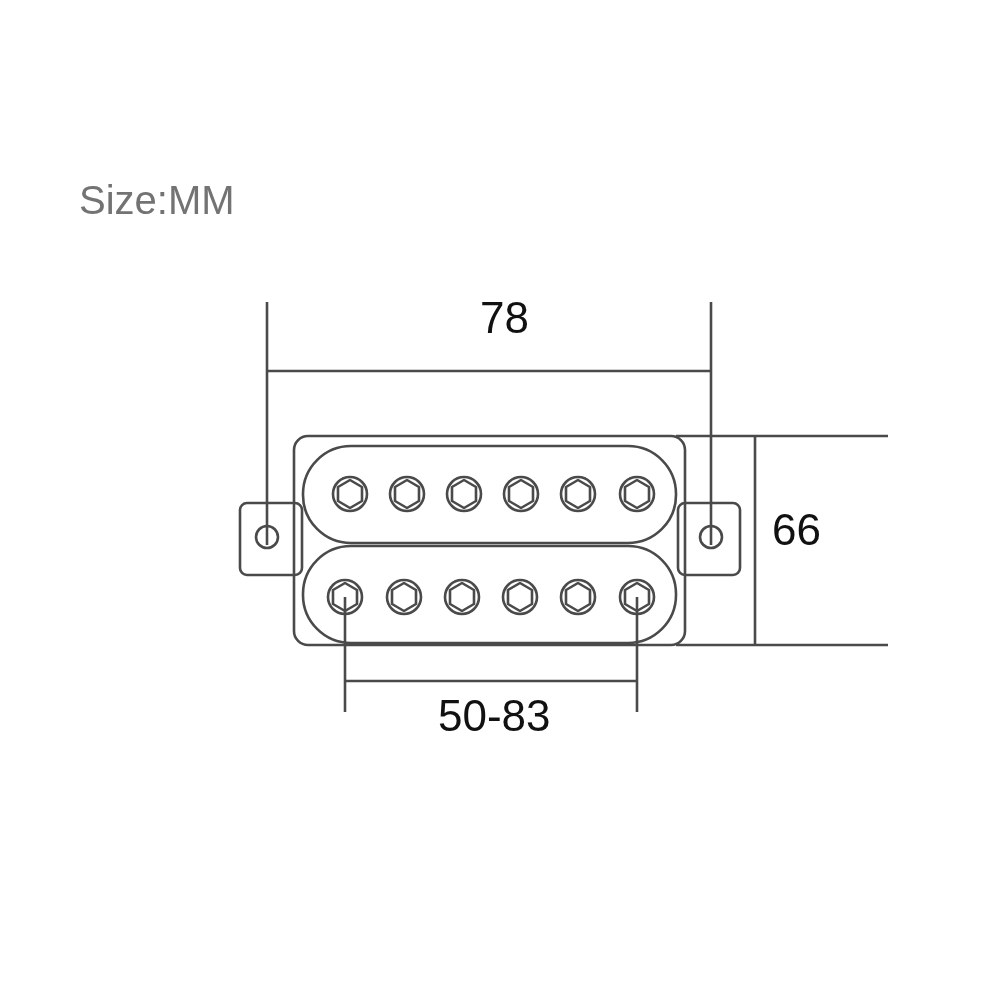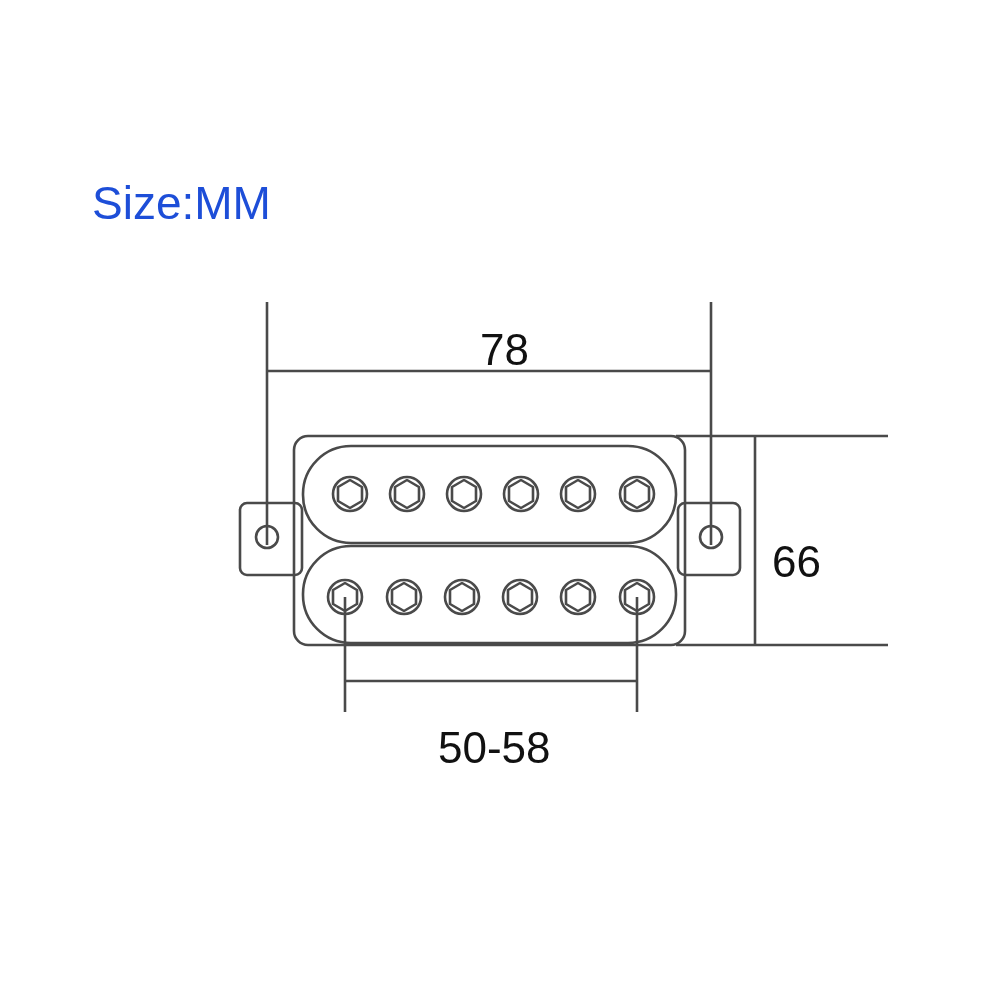"Size:MM" .unit-label { color: #1d4ed8 -> #737373; font-size: 46px -> 40px; left: 92px -> 79px }
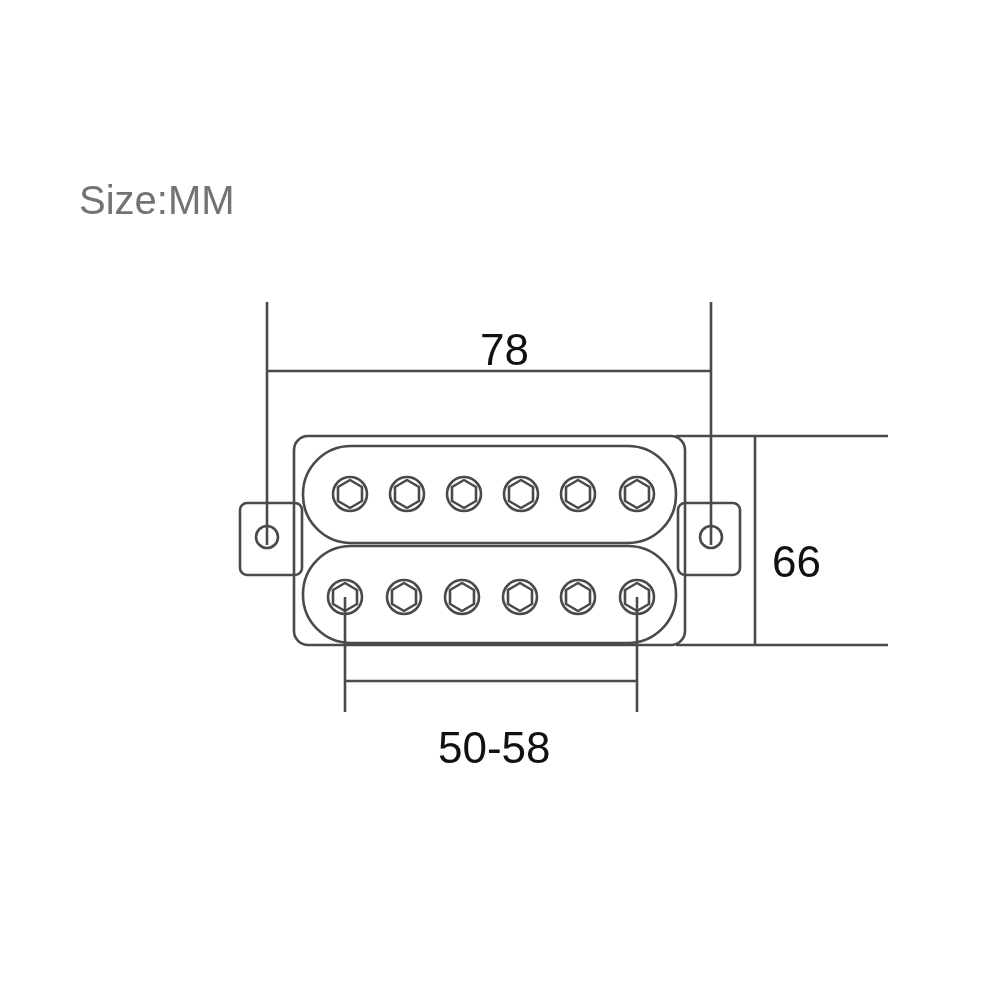"78" .dim-text { margin-top: 32px -> none }
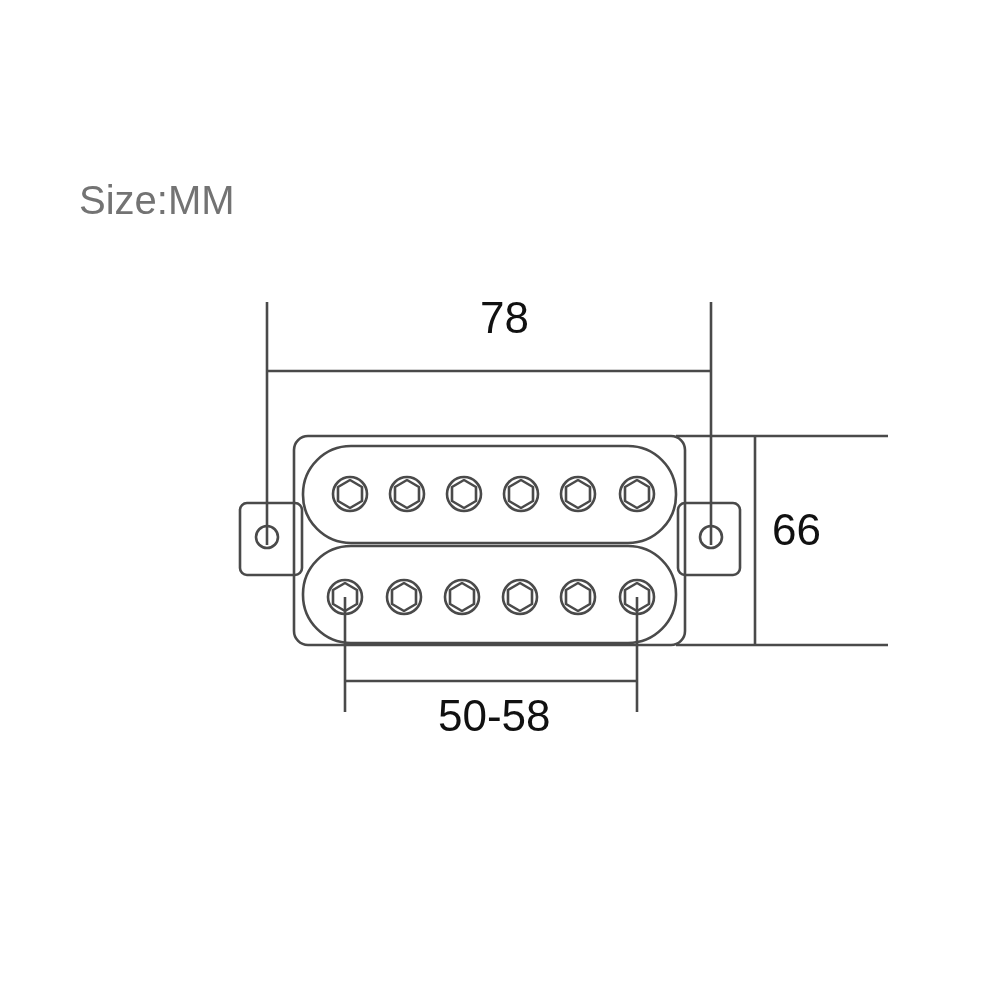"50-58" div.dim-text { text: 50-58 -> 50-83 }
